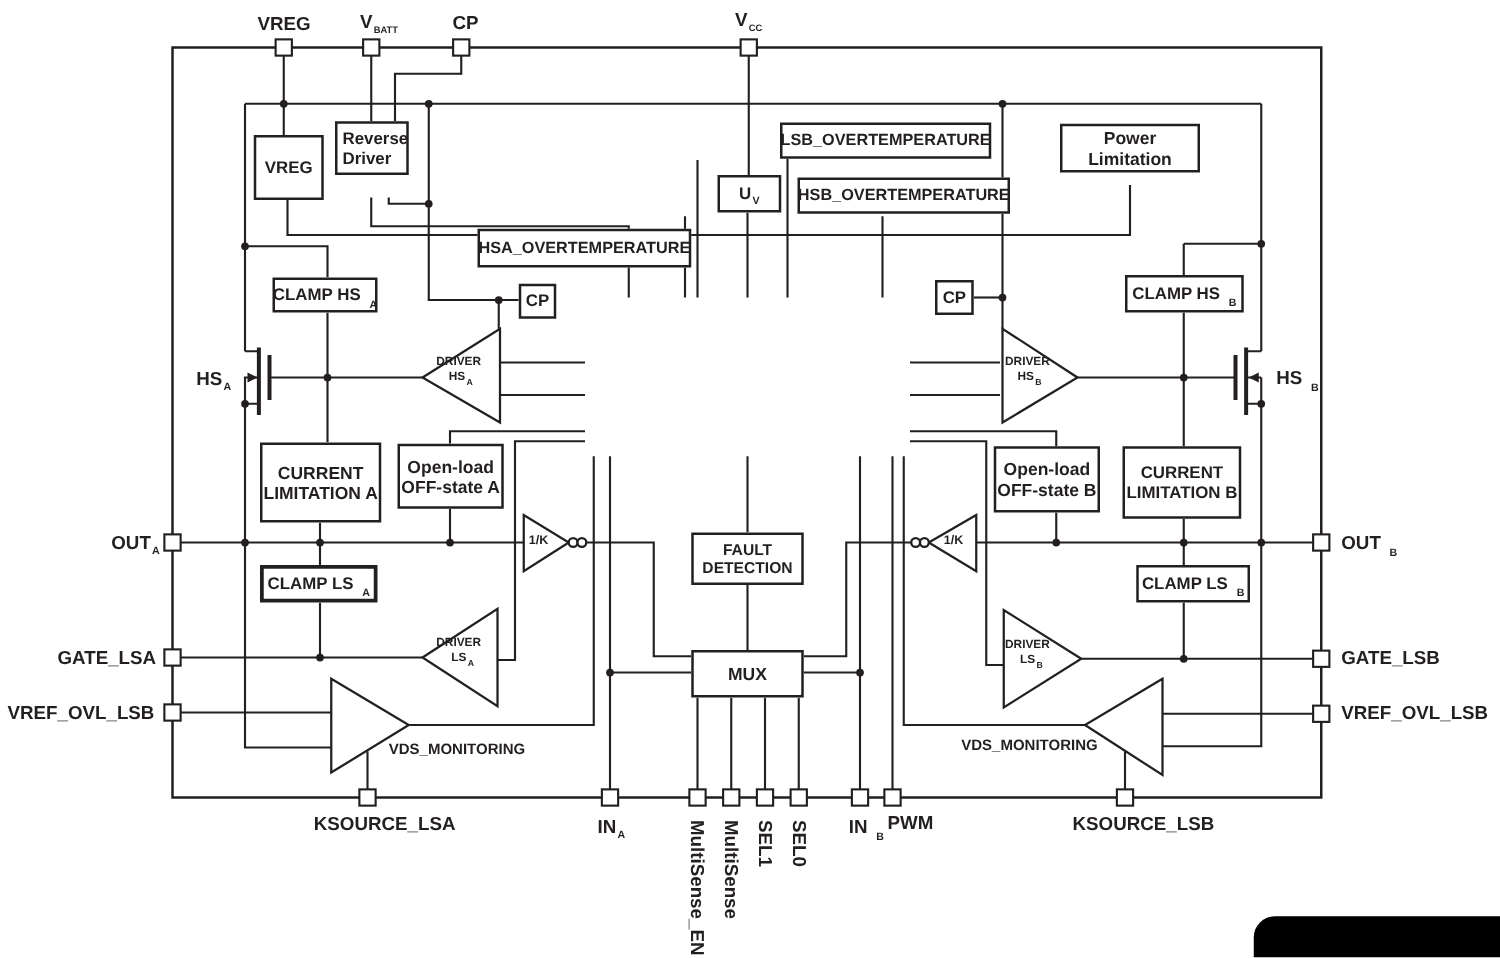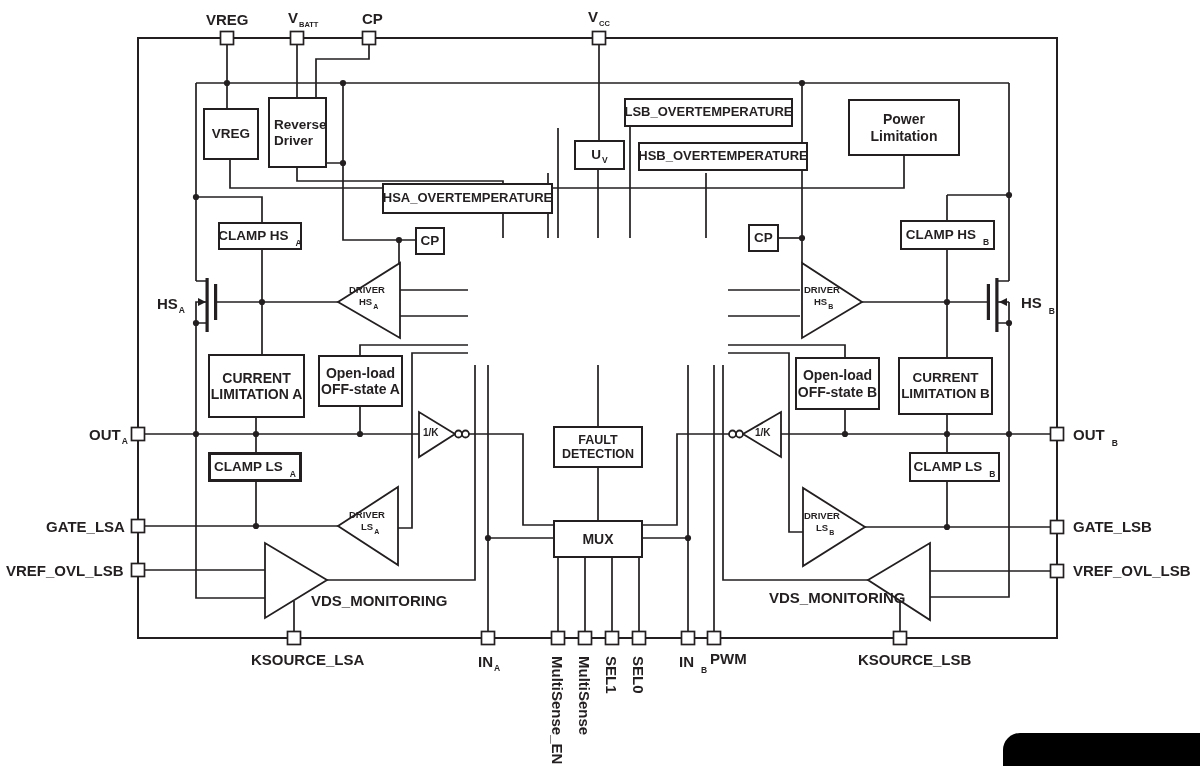"Reverse" div.blk { height: 71px -> 43px }
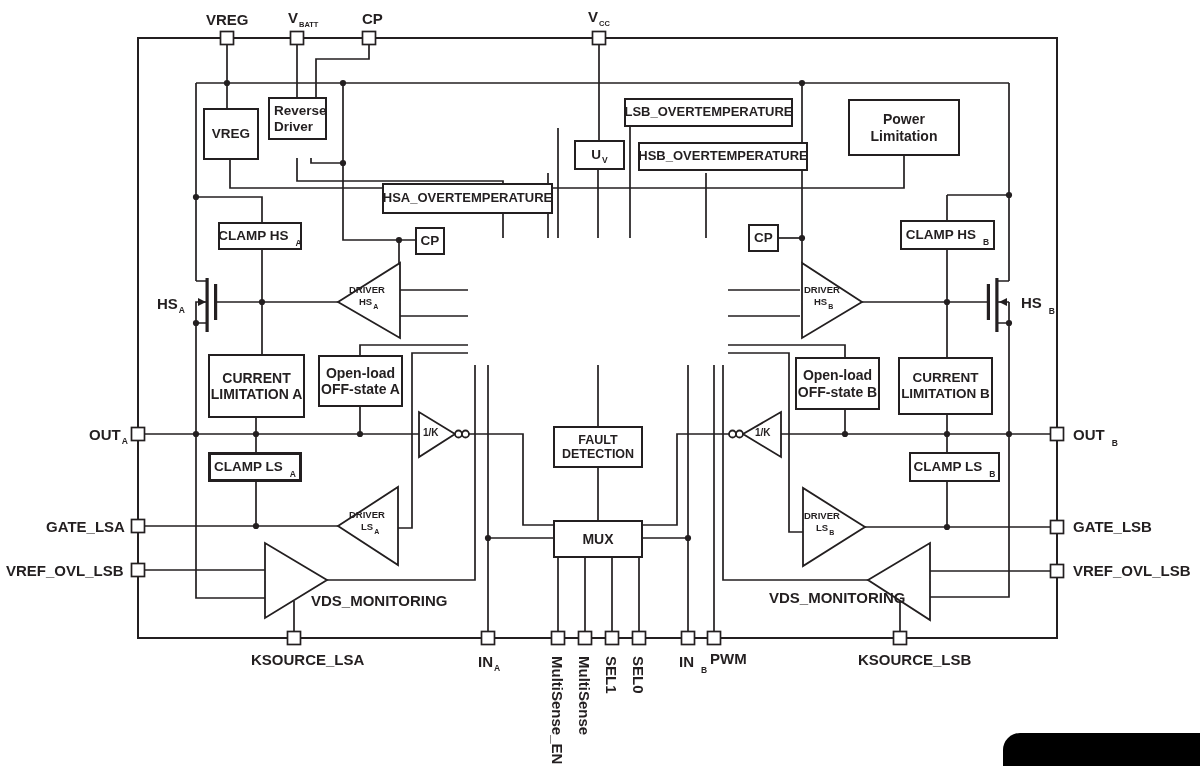"Power" div.blk { height: 57px -> 39px }
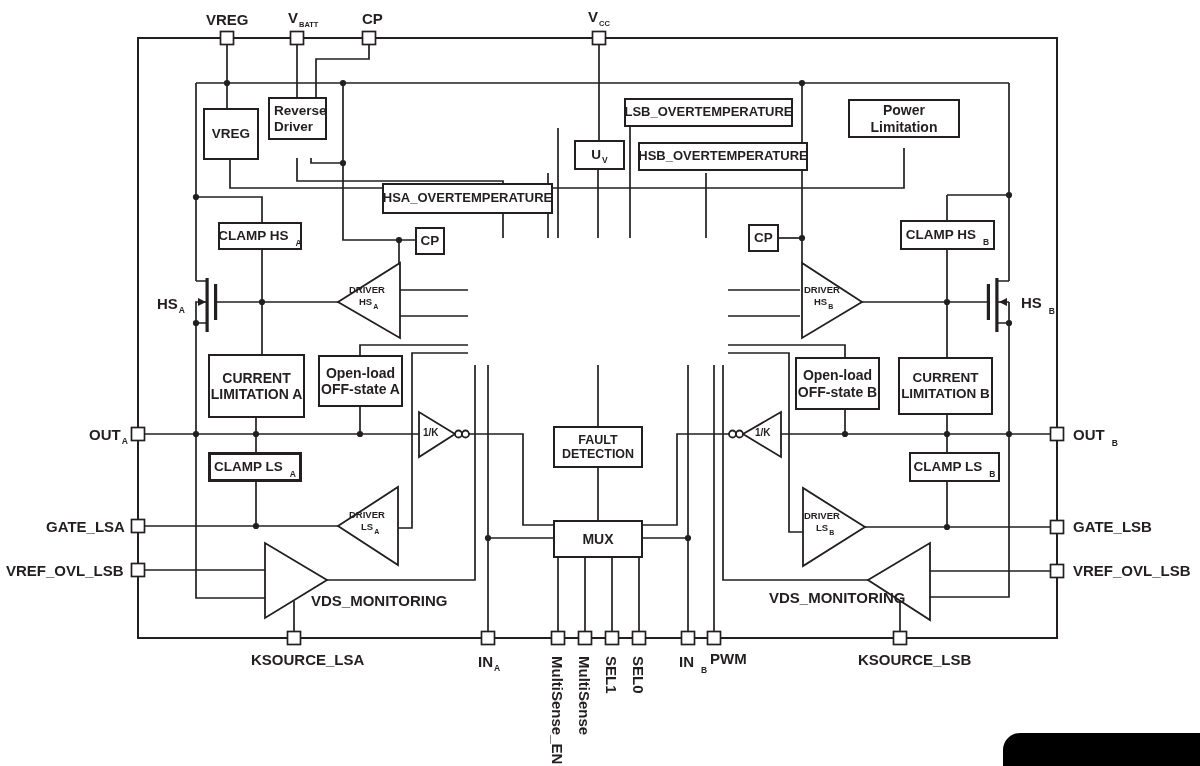"VDS_MONITORING" .small-lbl { font-size: 15px -> 12px }
